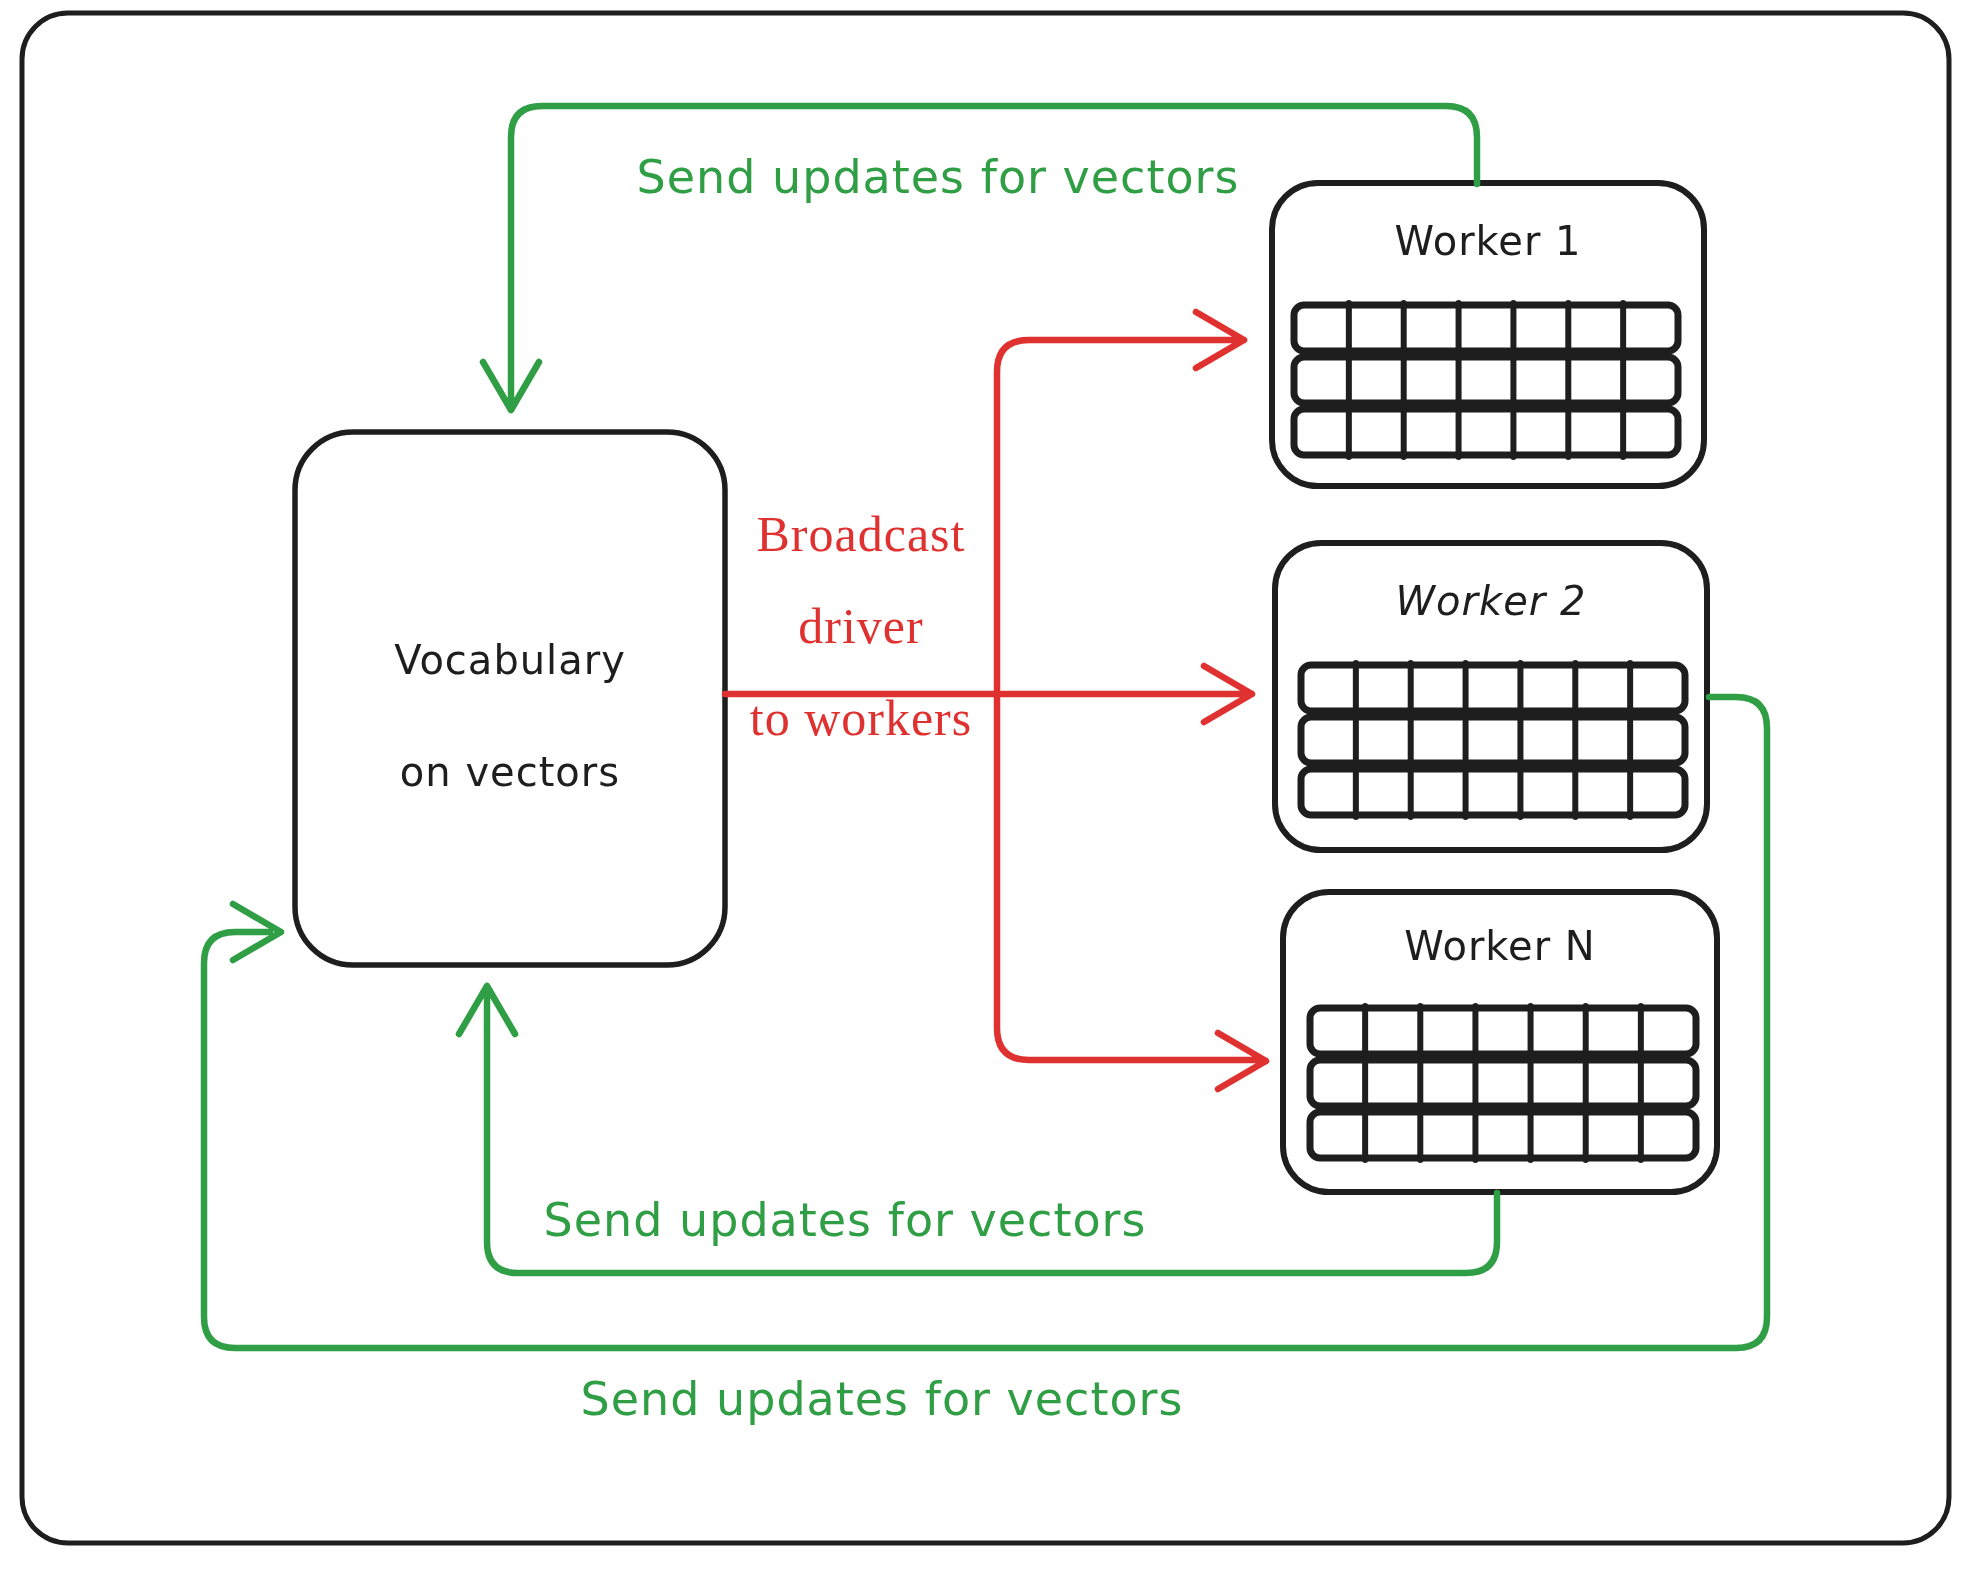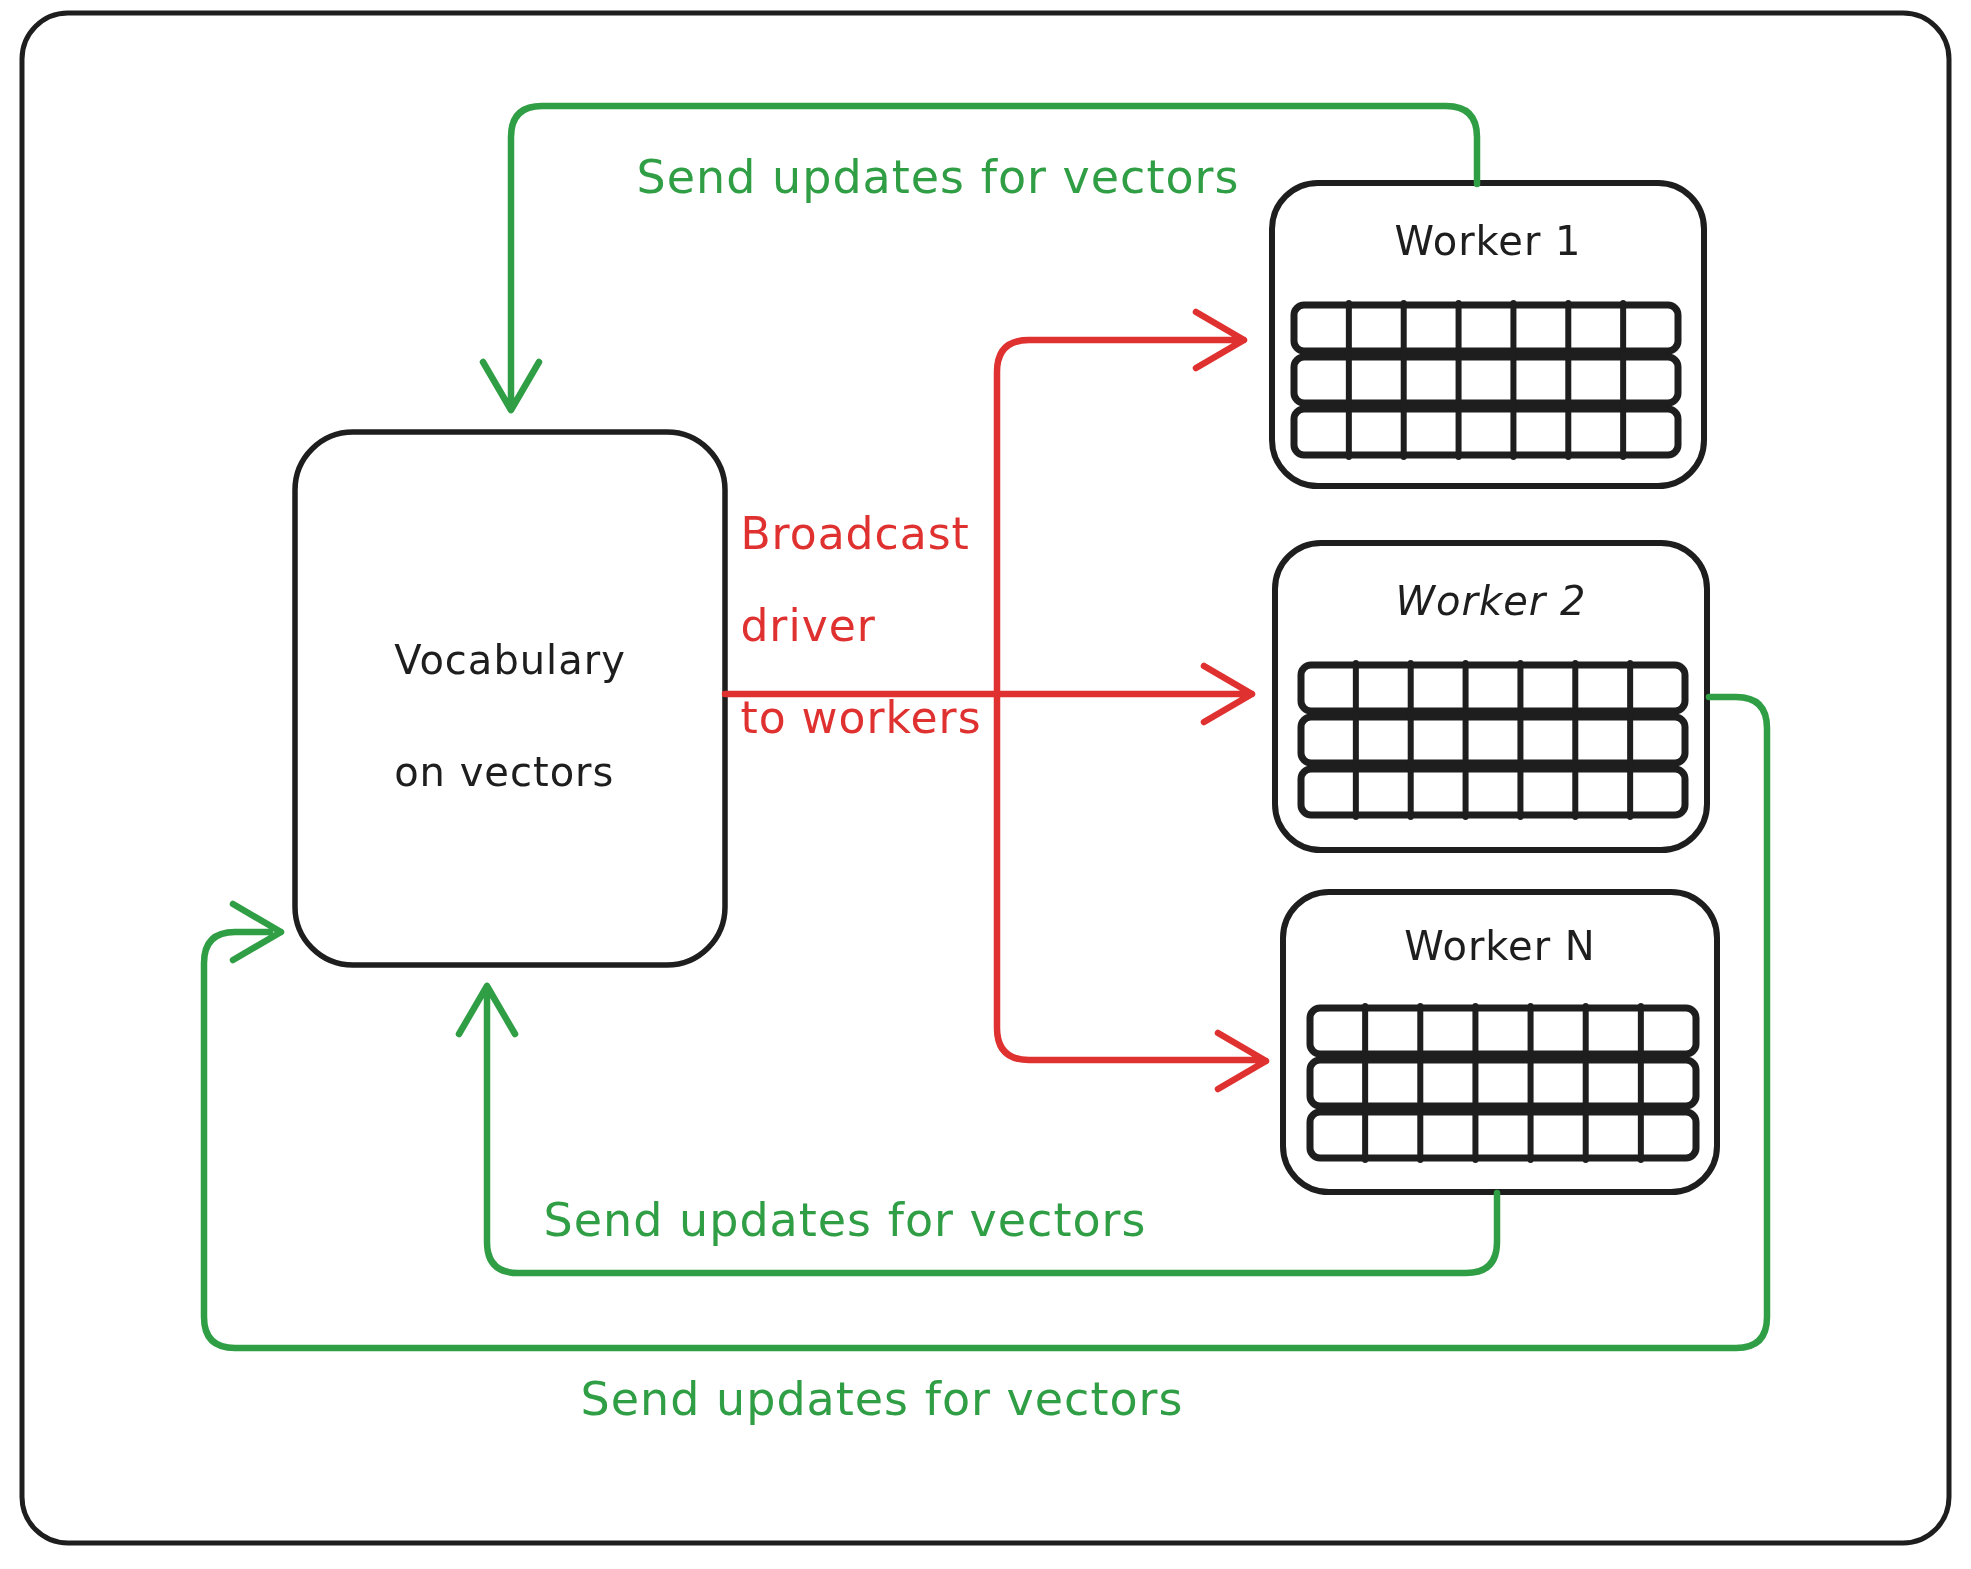"Send updates for vectors" .lbl { text-align: left -> center }
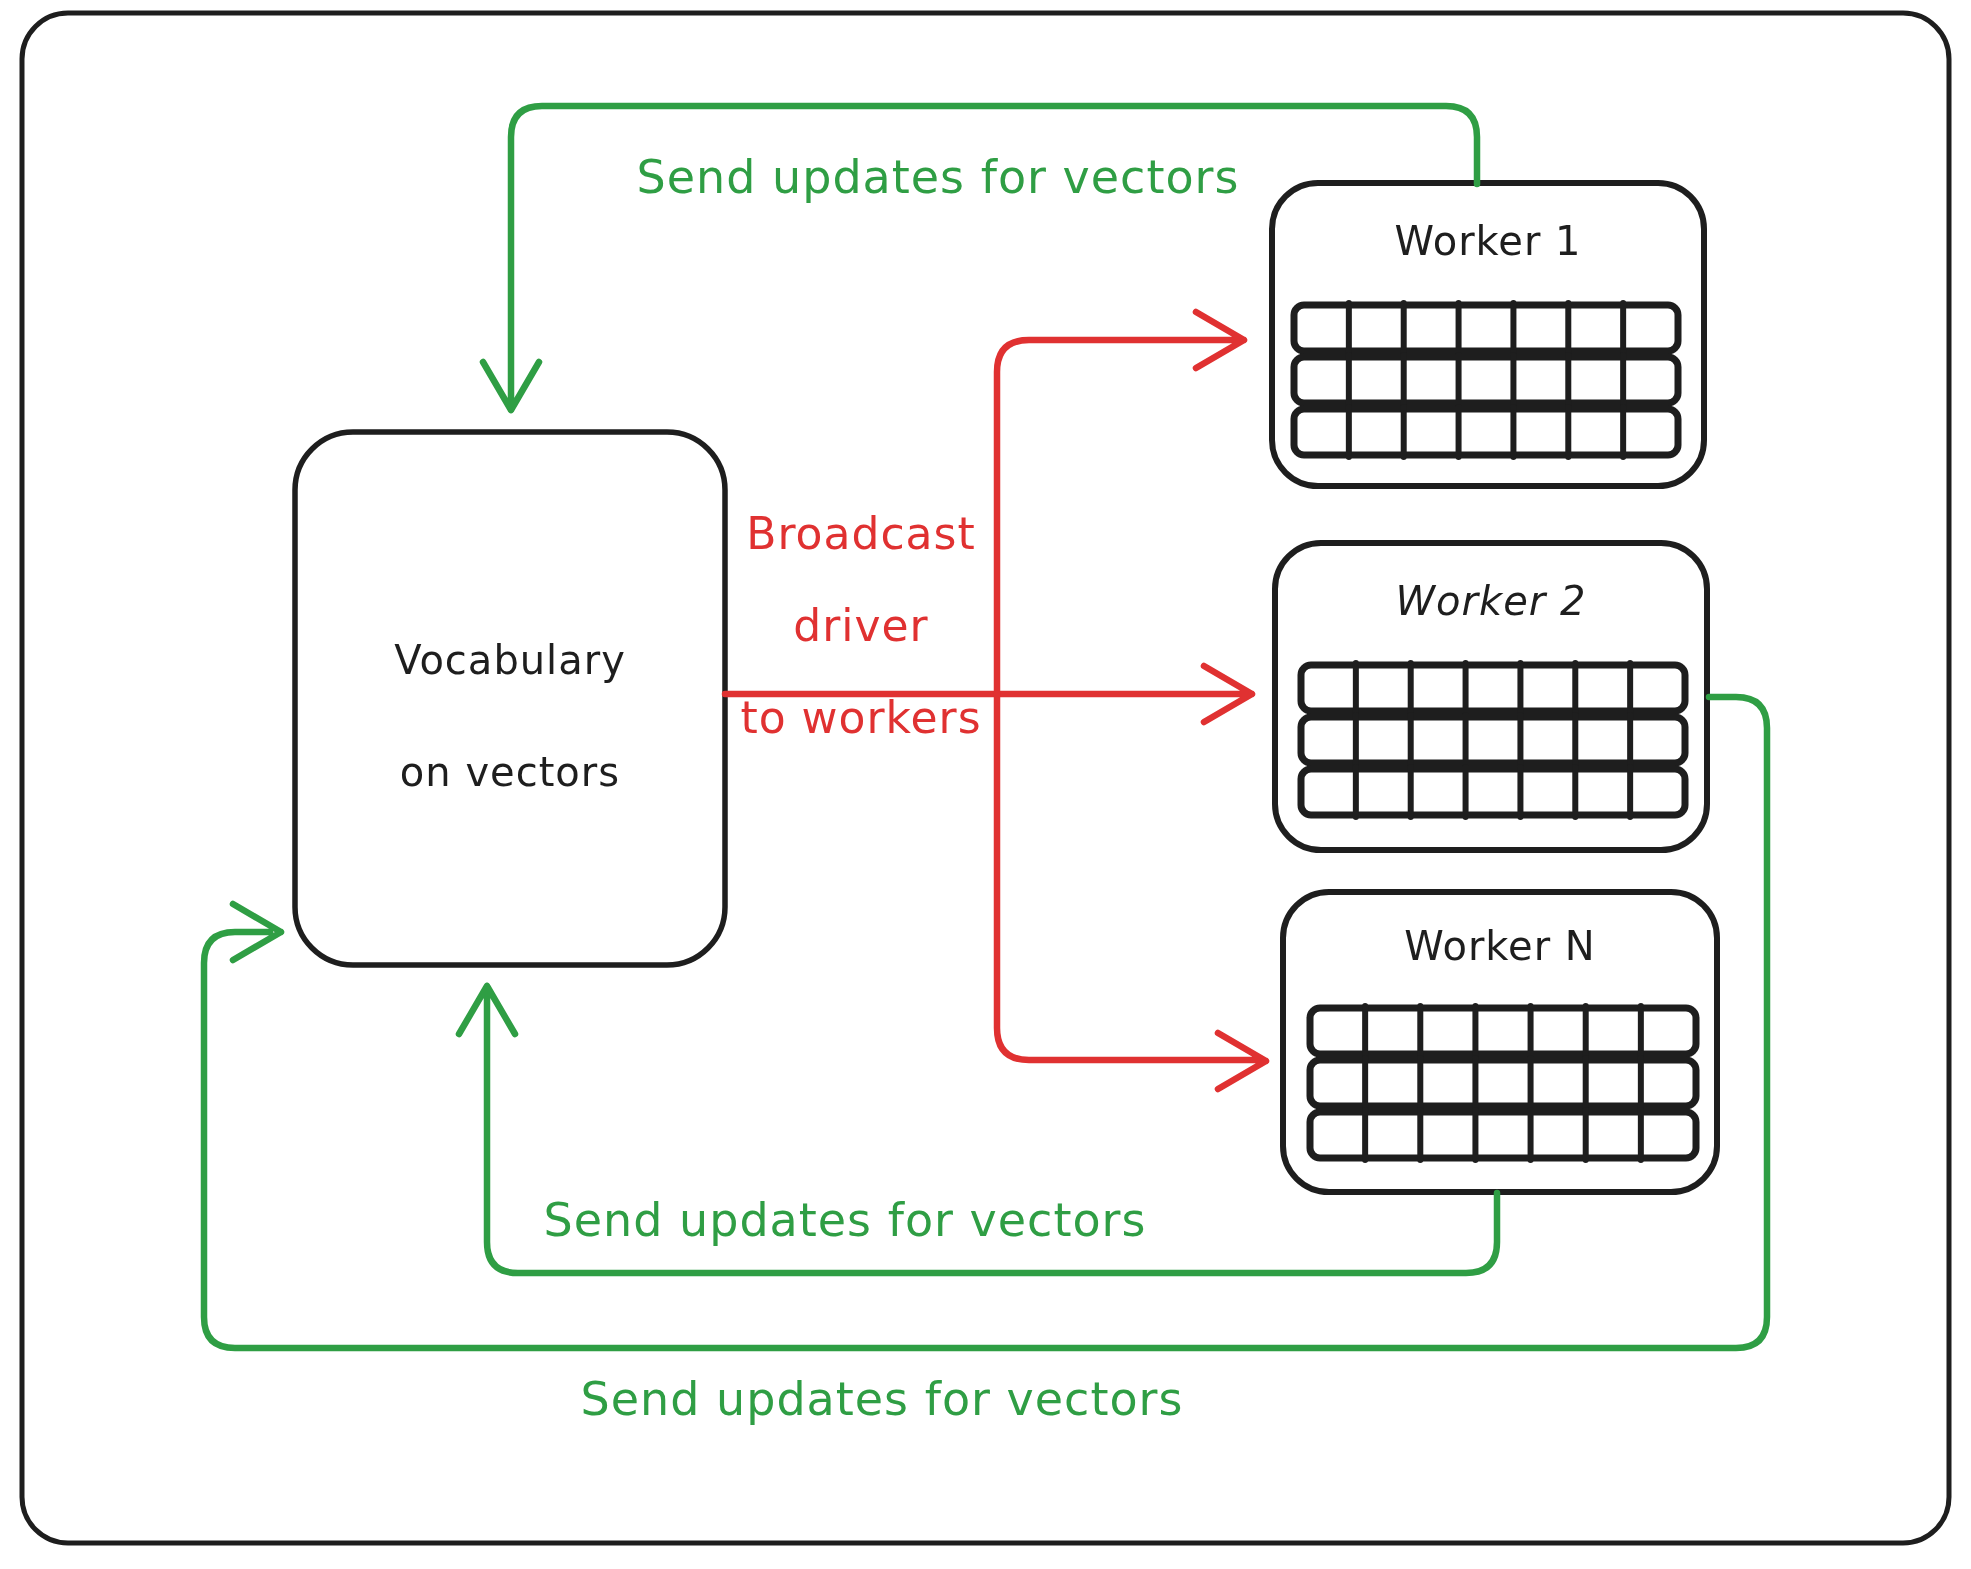"Broadcast" .lbl.red { font-family: none -> Liberation Serif, serif; font-size: 44px -> 50px }
